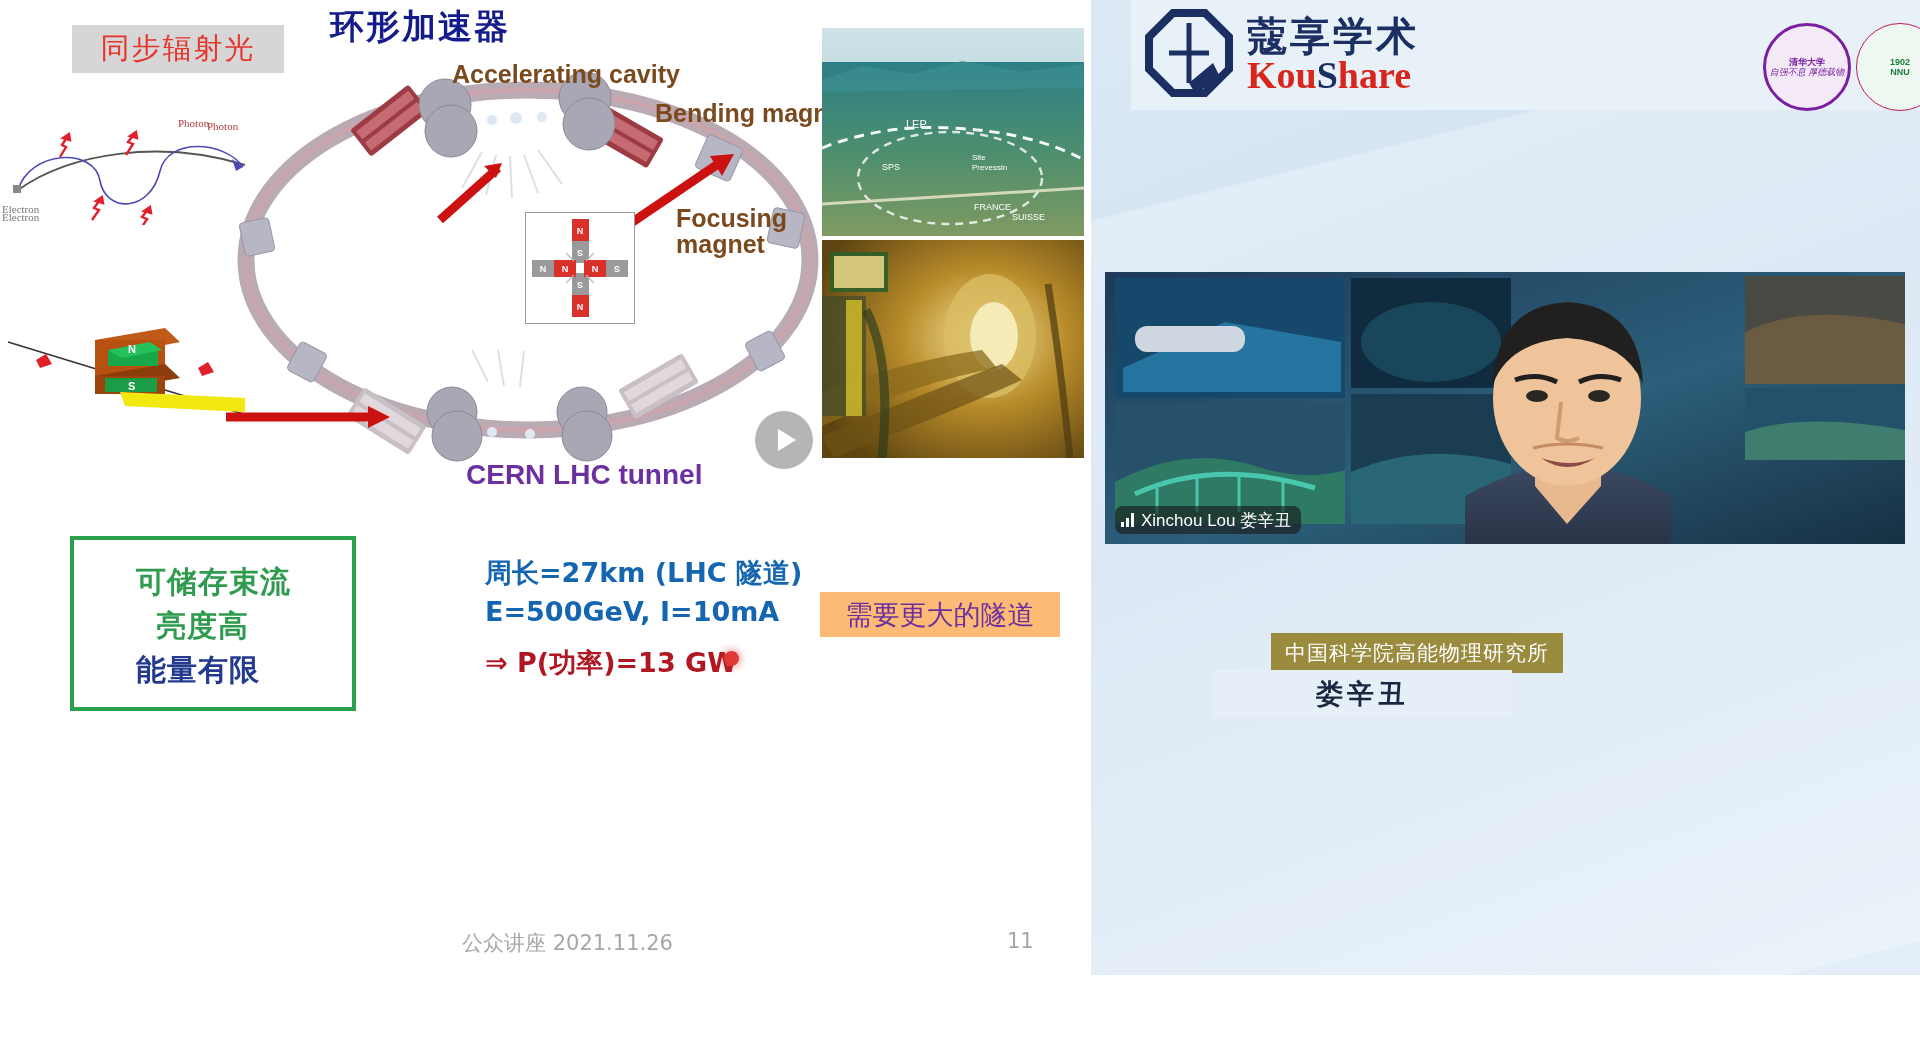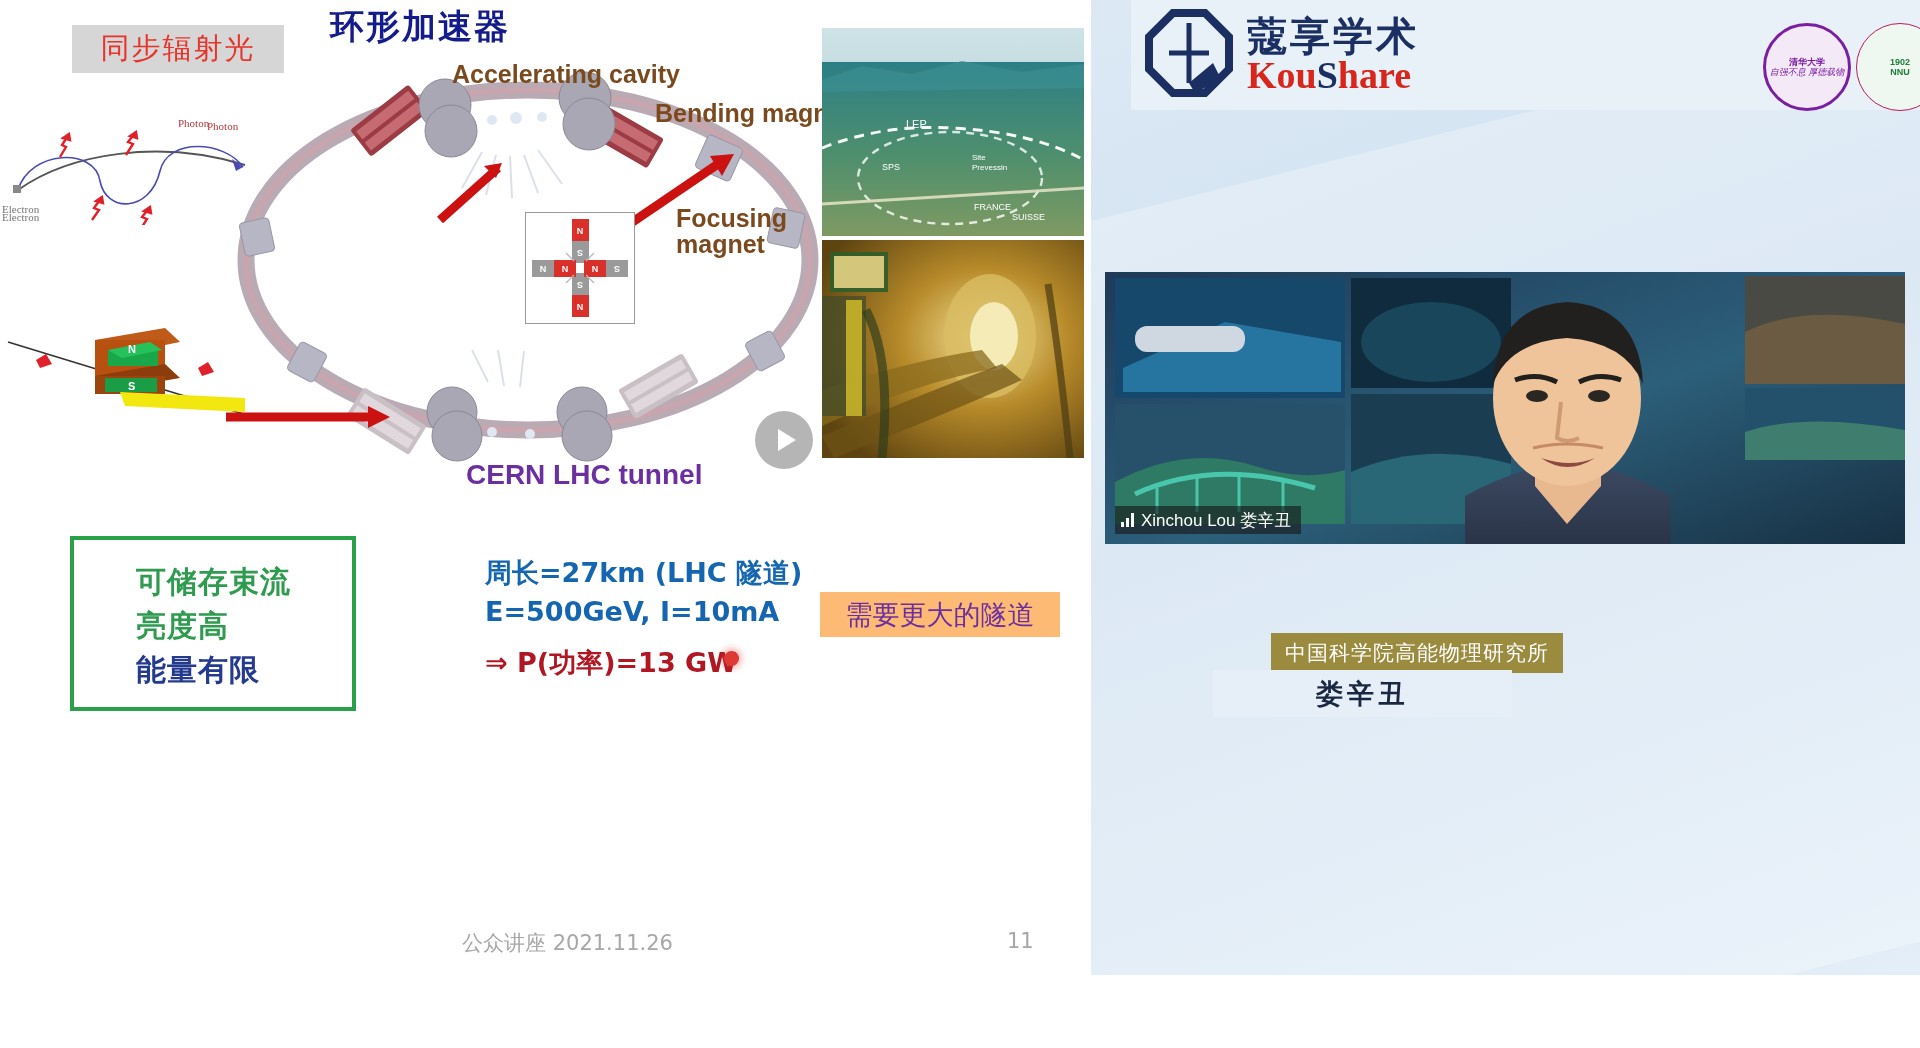"Xinchou Lou 娄辛丑" .vid-name { border-radius: 0 -> 8px }
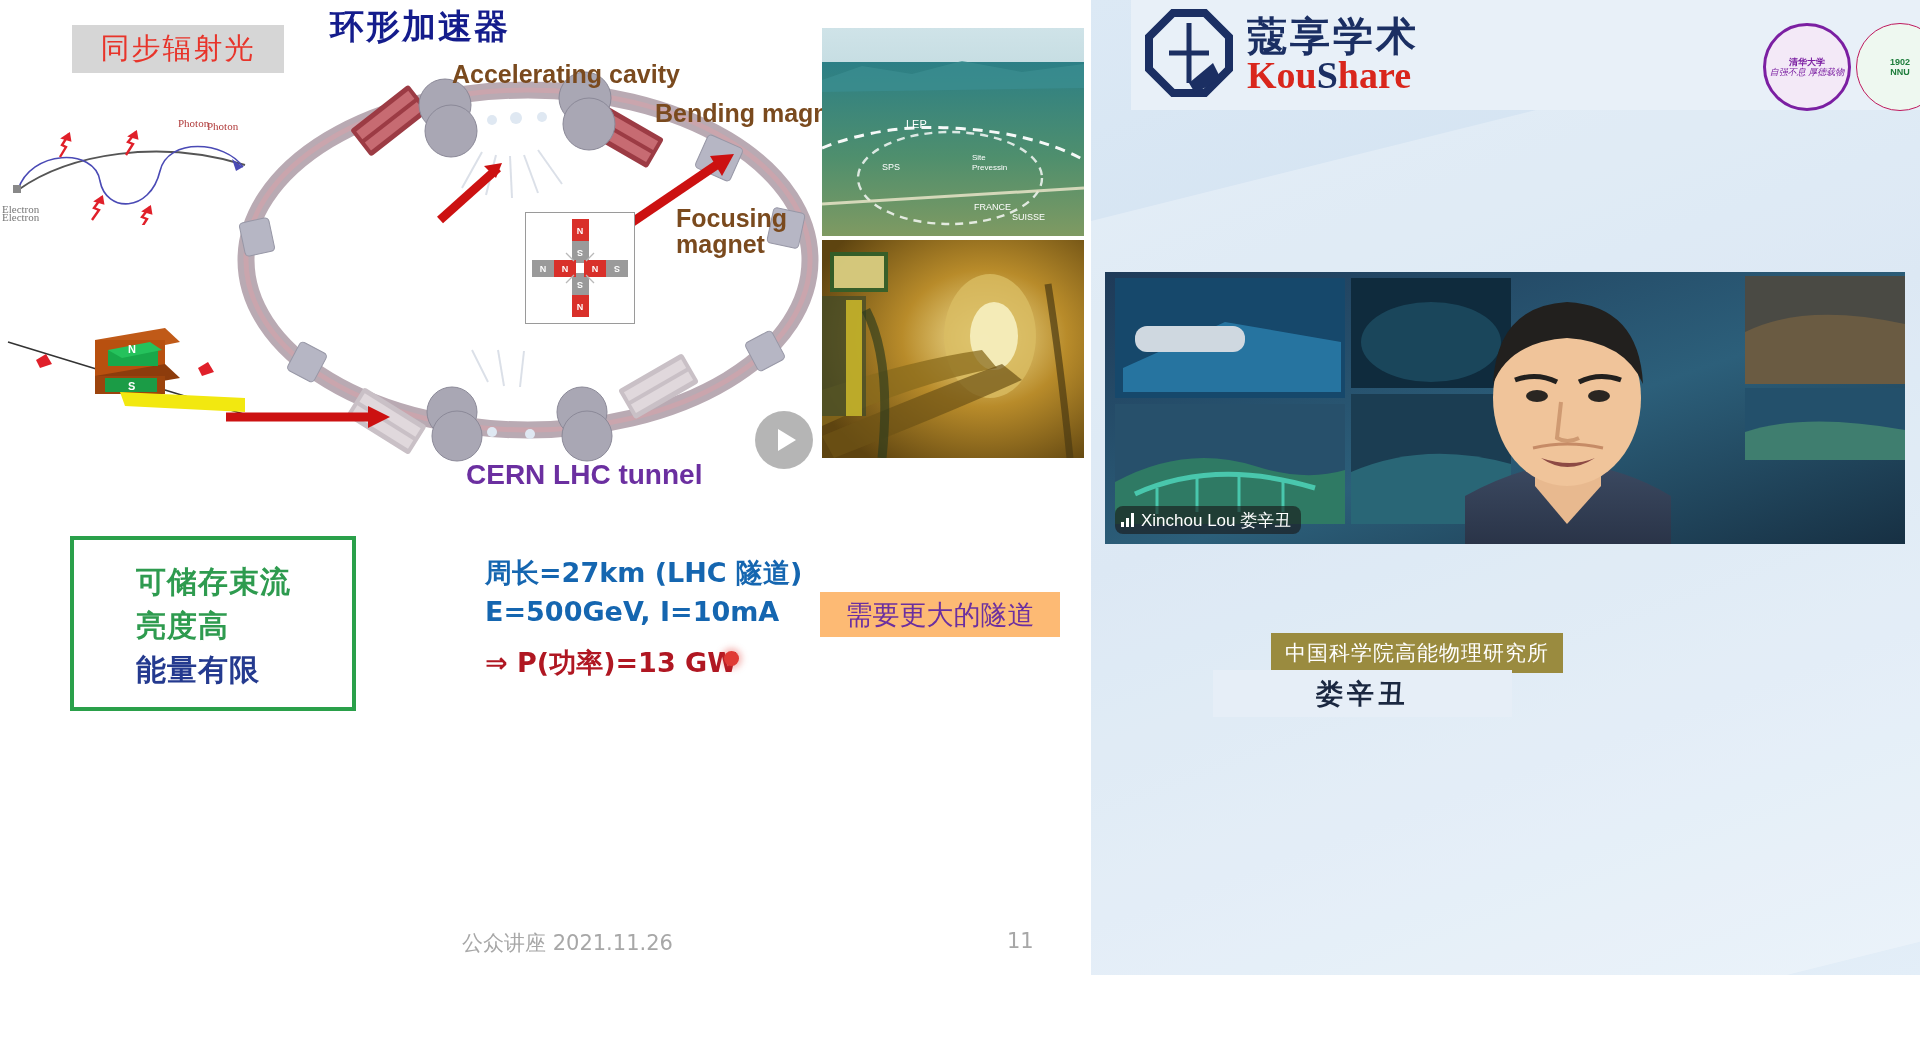"亮度高" .g2 { margin-left: none -> 20px }
